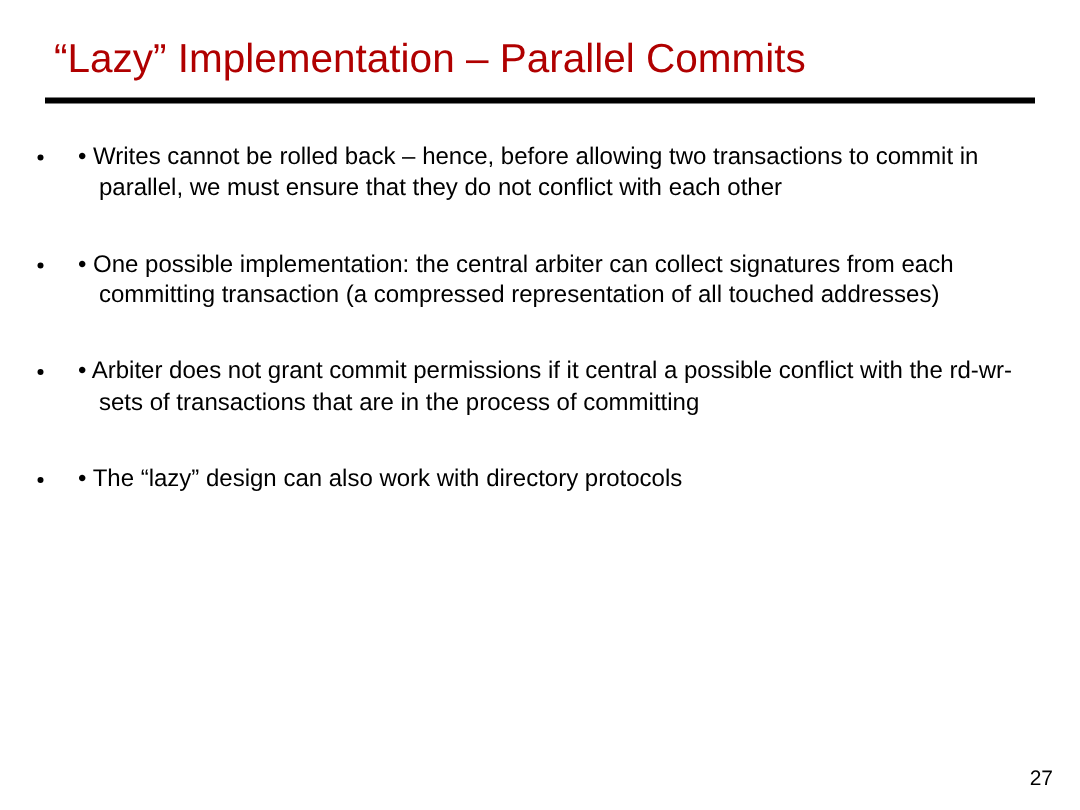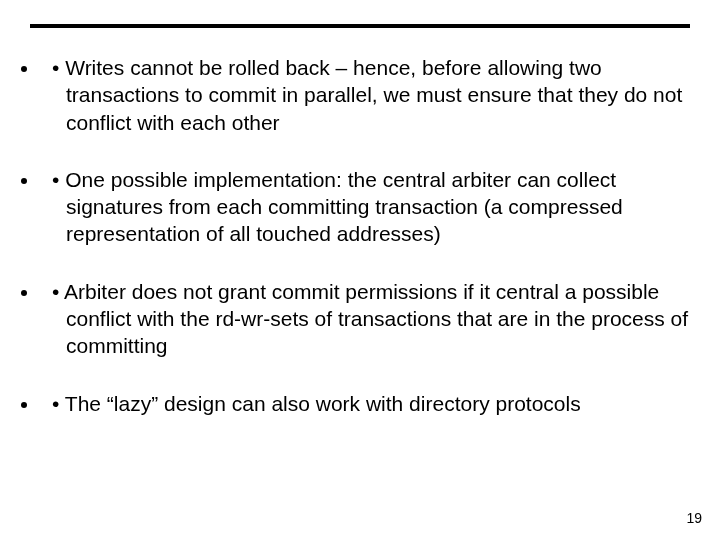"“Lazy” Implementation – Parallel Commits" h1.title { html: none -> <h1>“Lazy” Implementation – Parallel Commits</h1> }
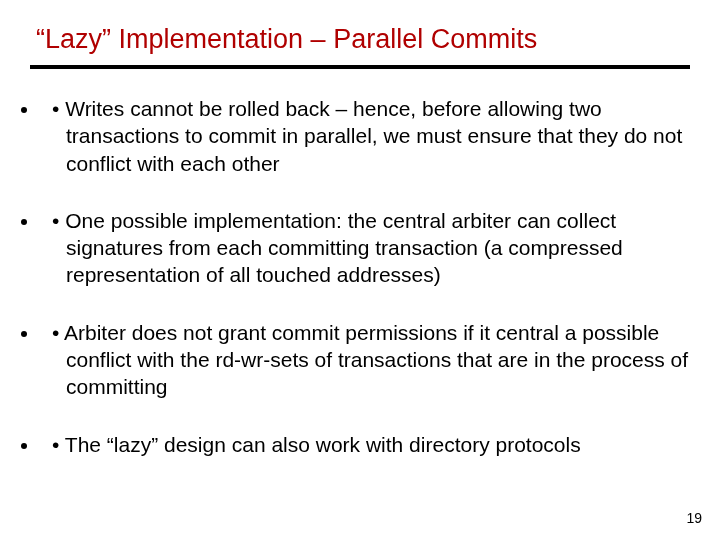"• Writes cannot be rolled" .bullet { font-size: 21px -> 16px }
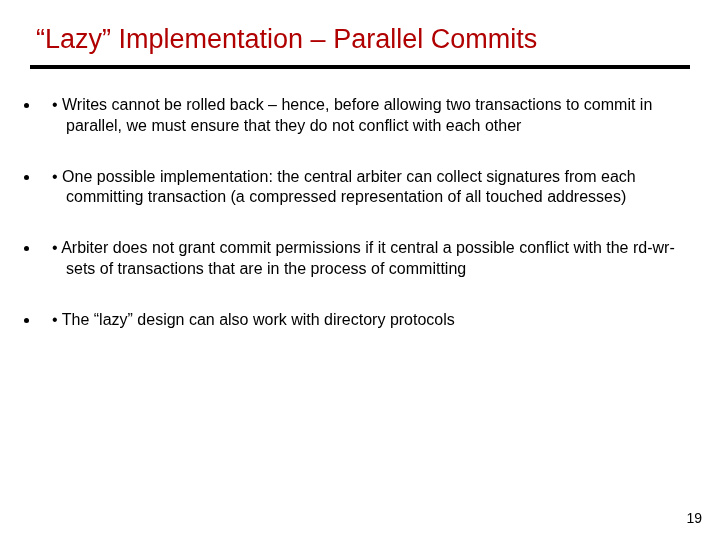"19" div.pagenum { text: 19 -> 27 }
